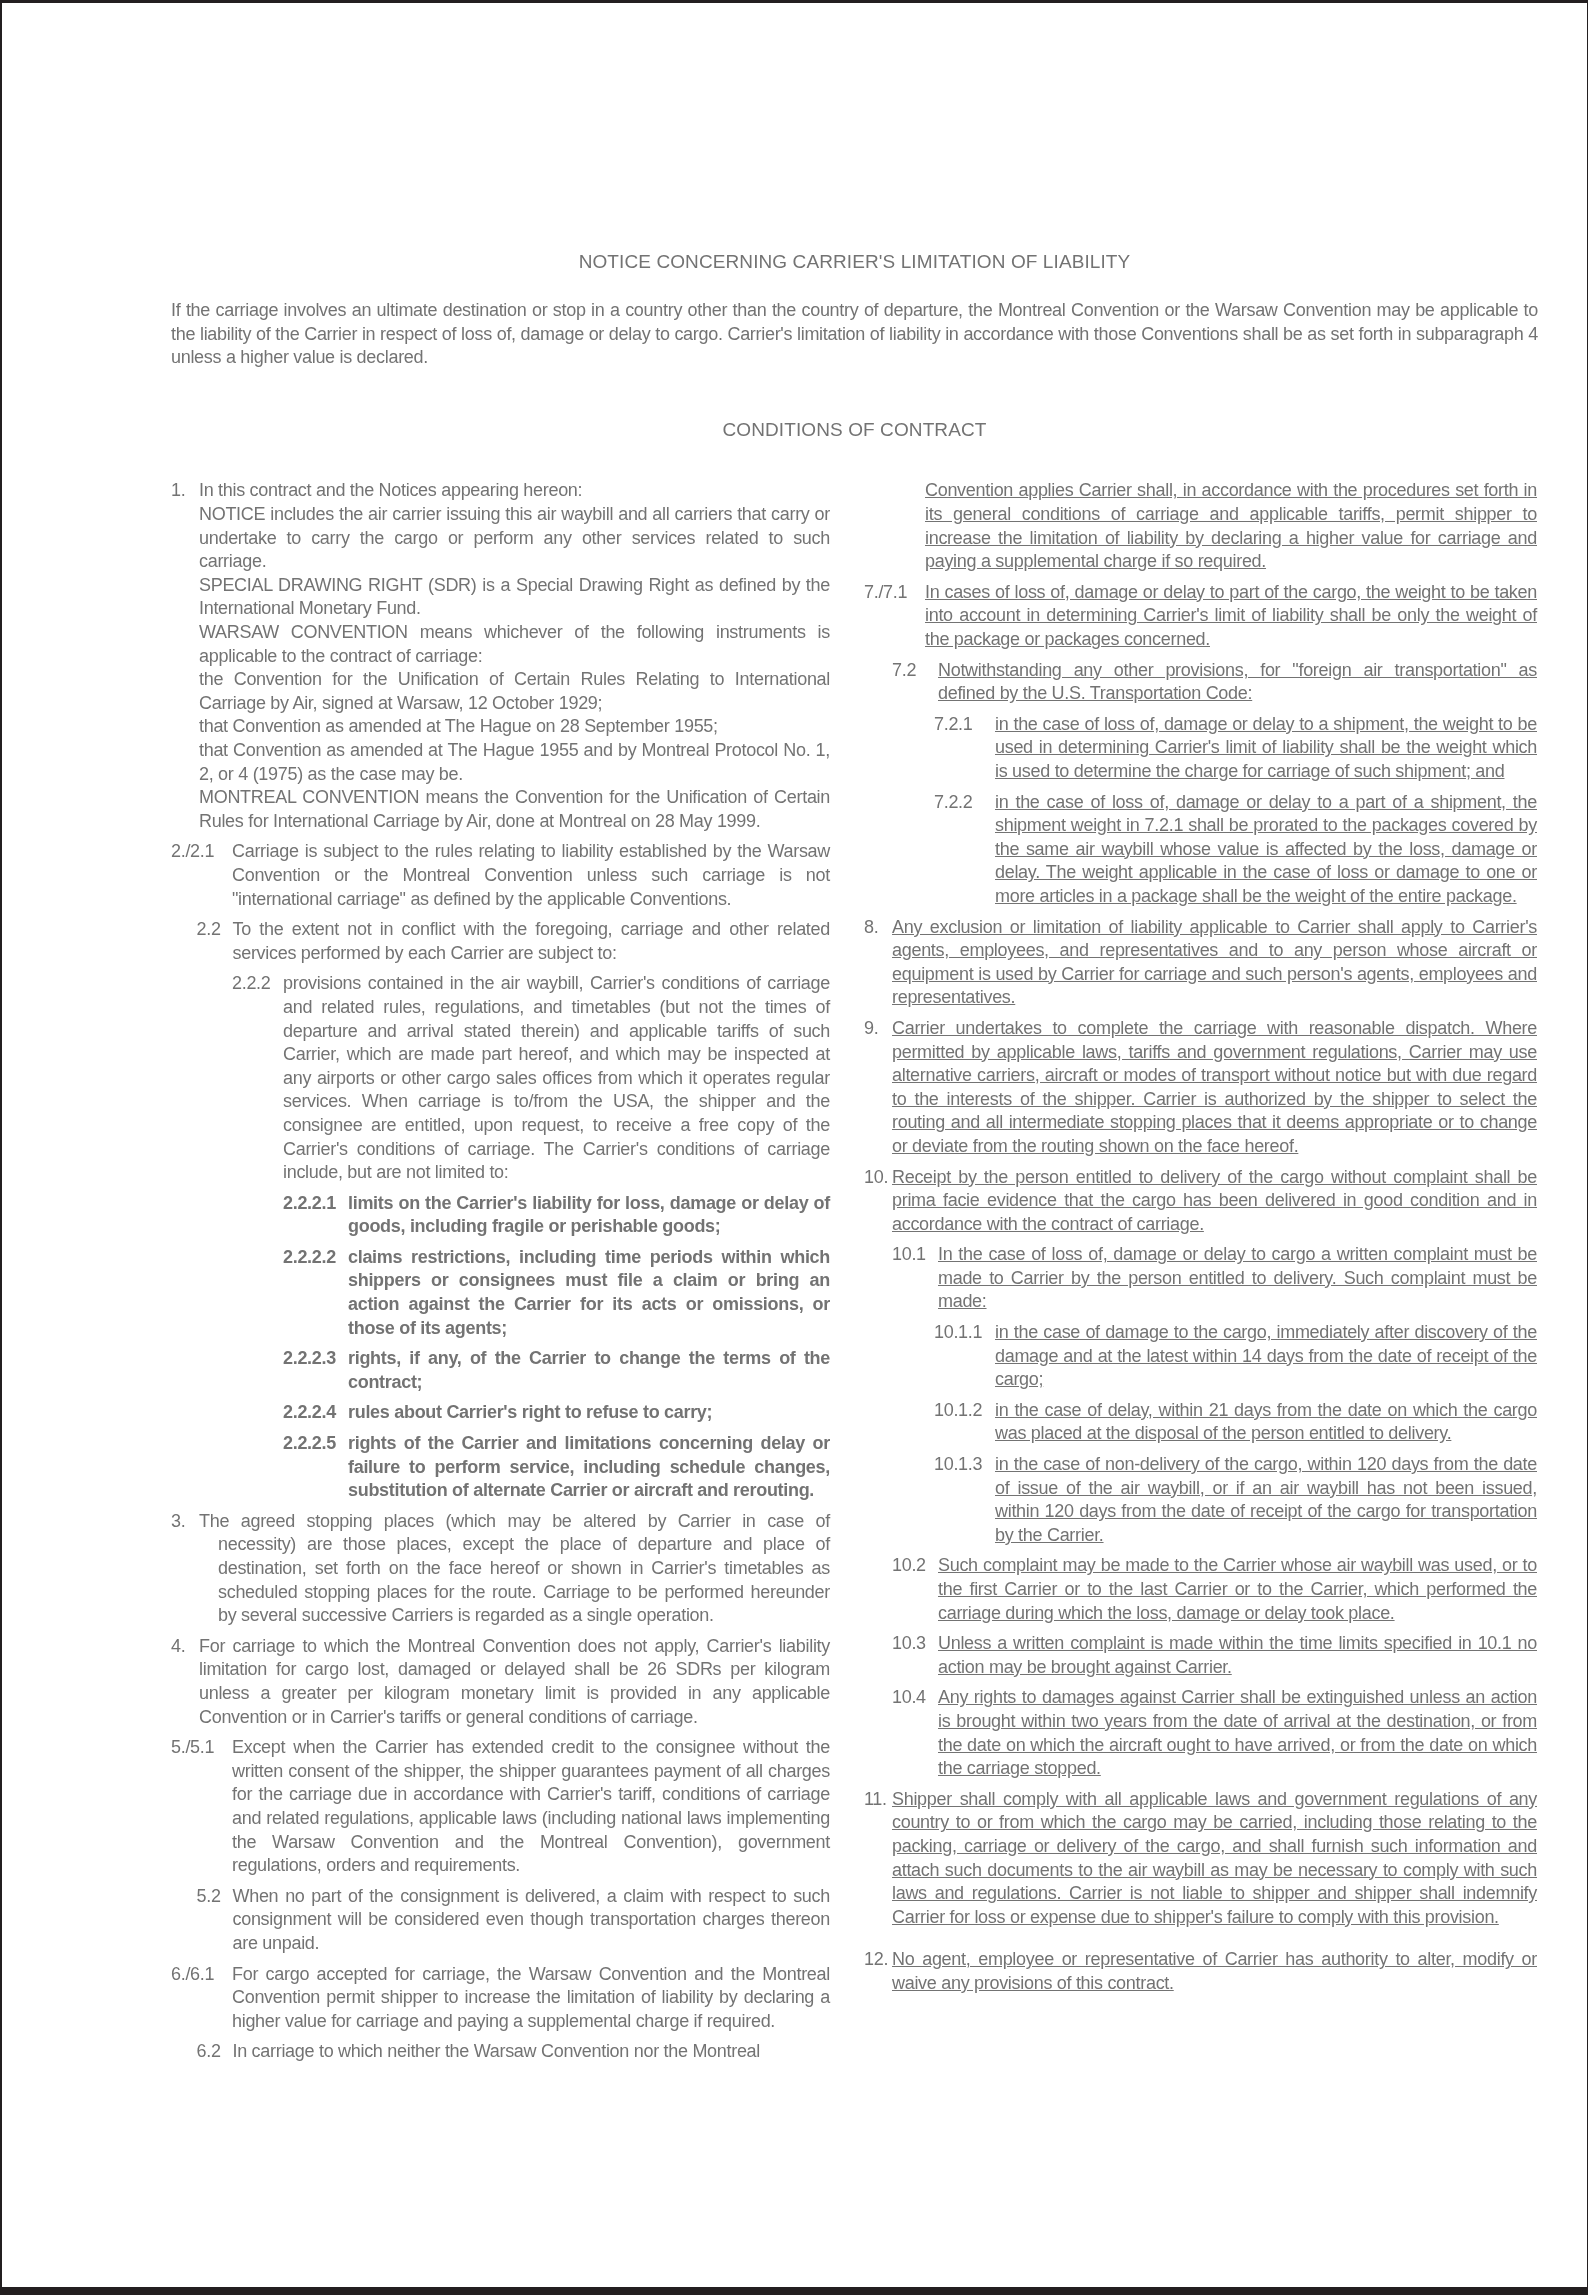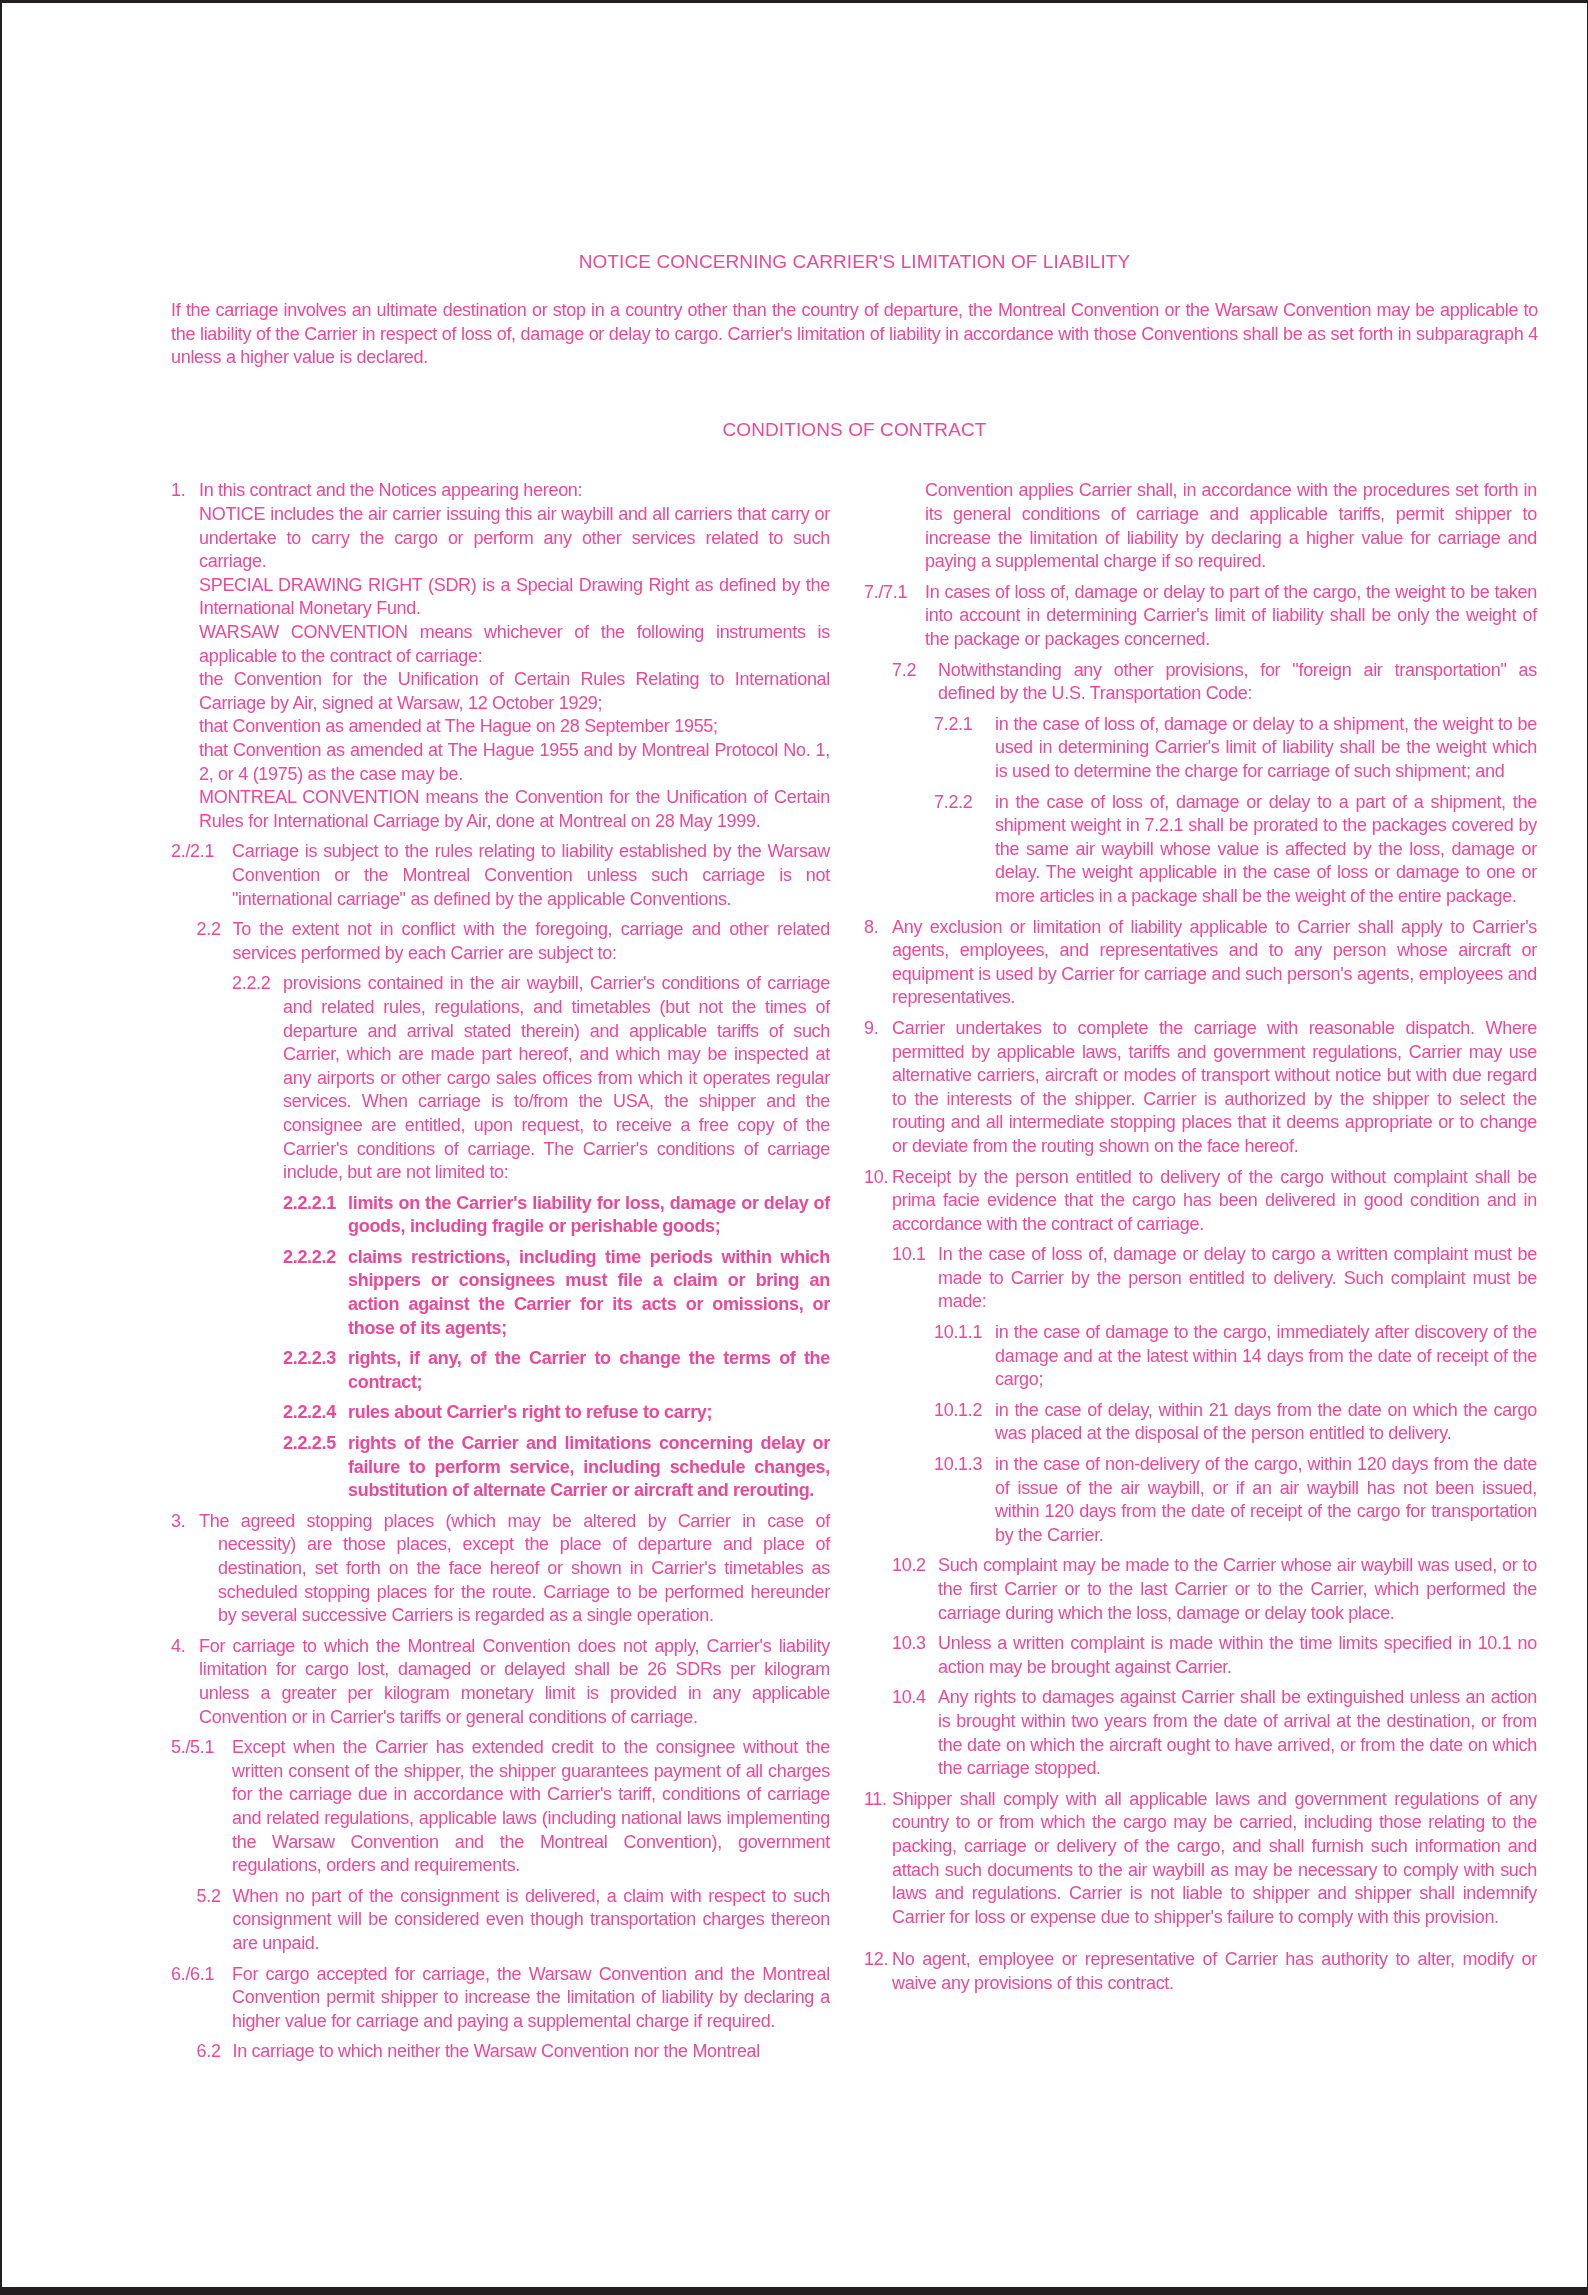"NOTICE CONCERNING CARRIER'S LIMITATION" .page { color: #ec4899 -> #737373 }
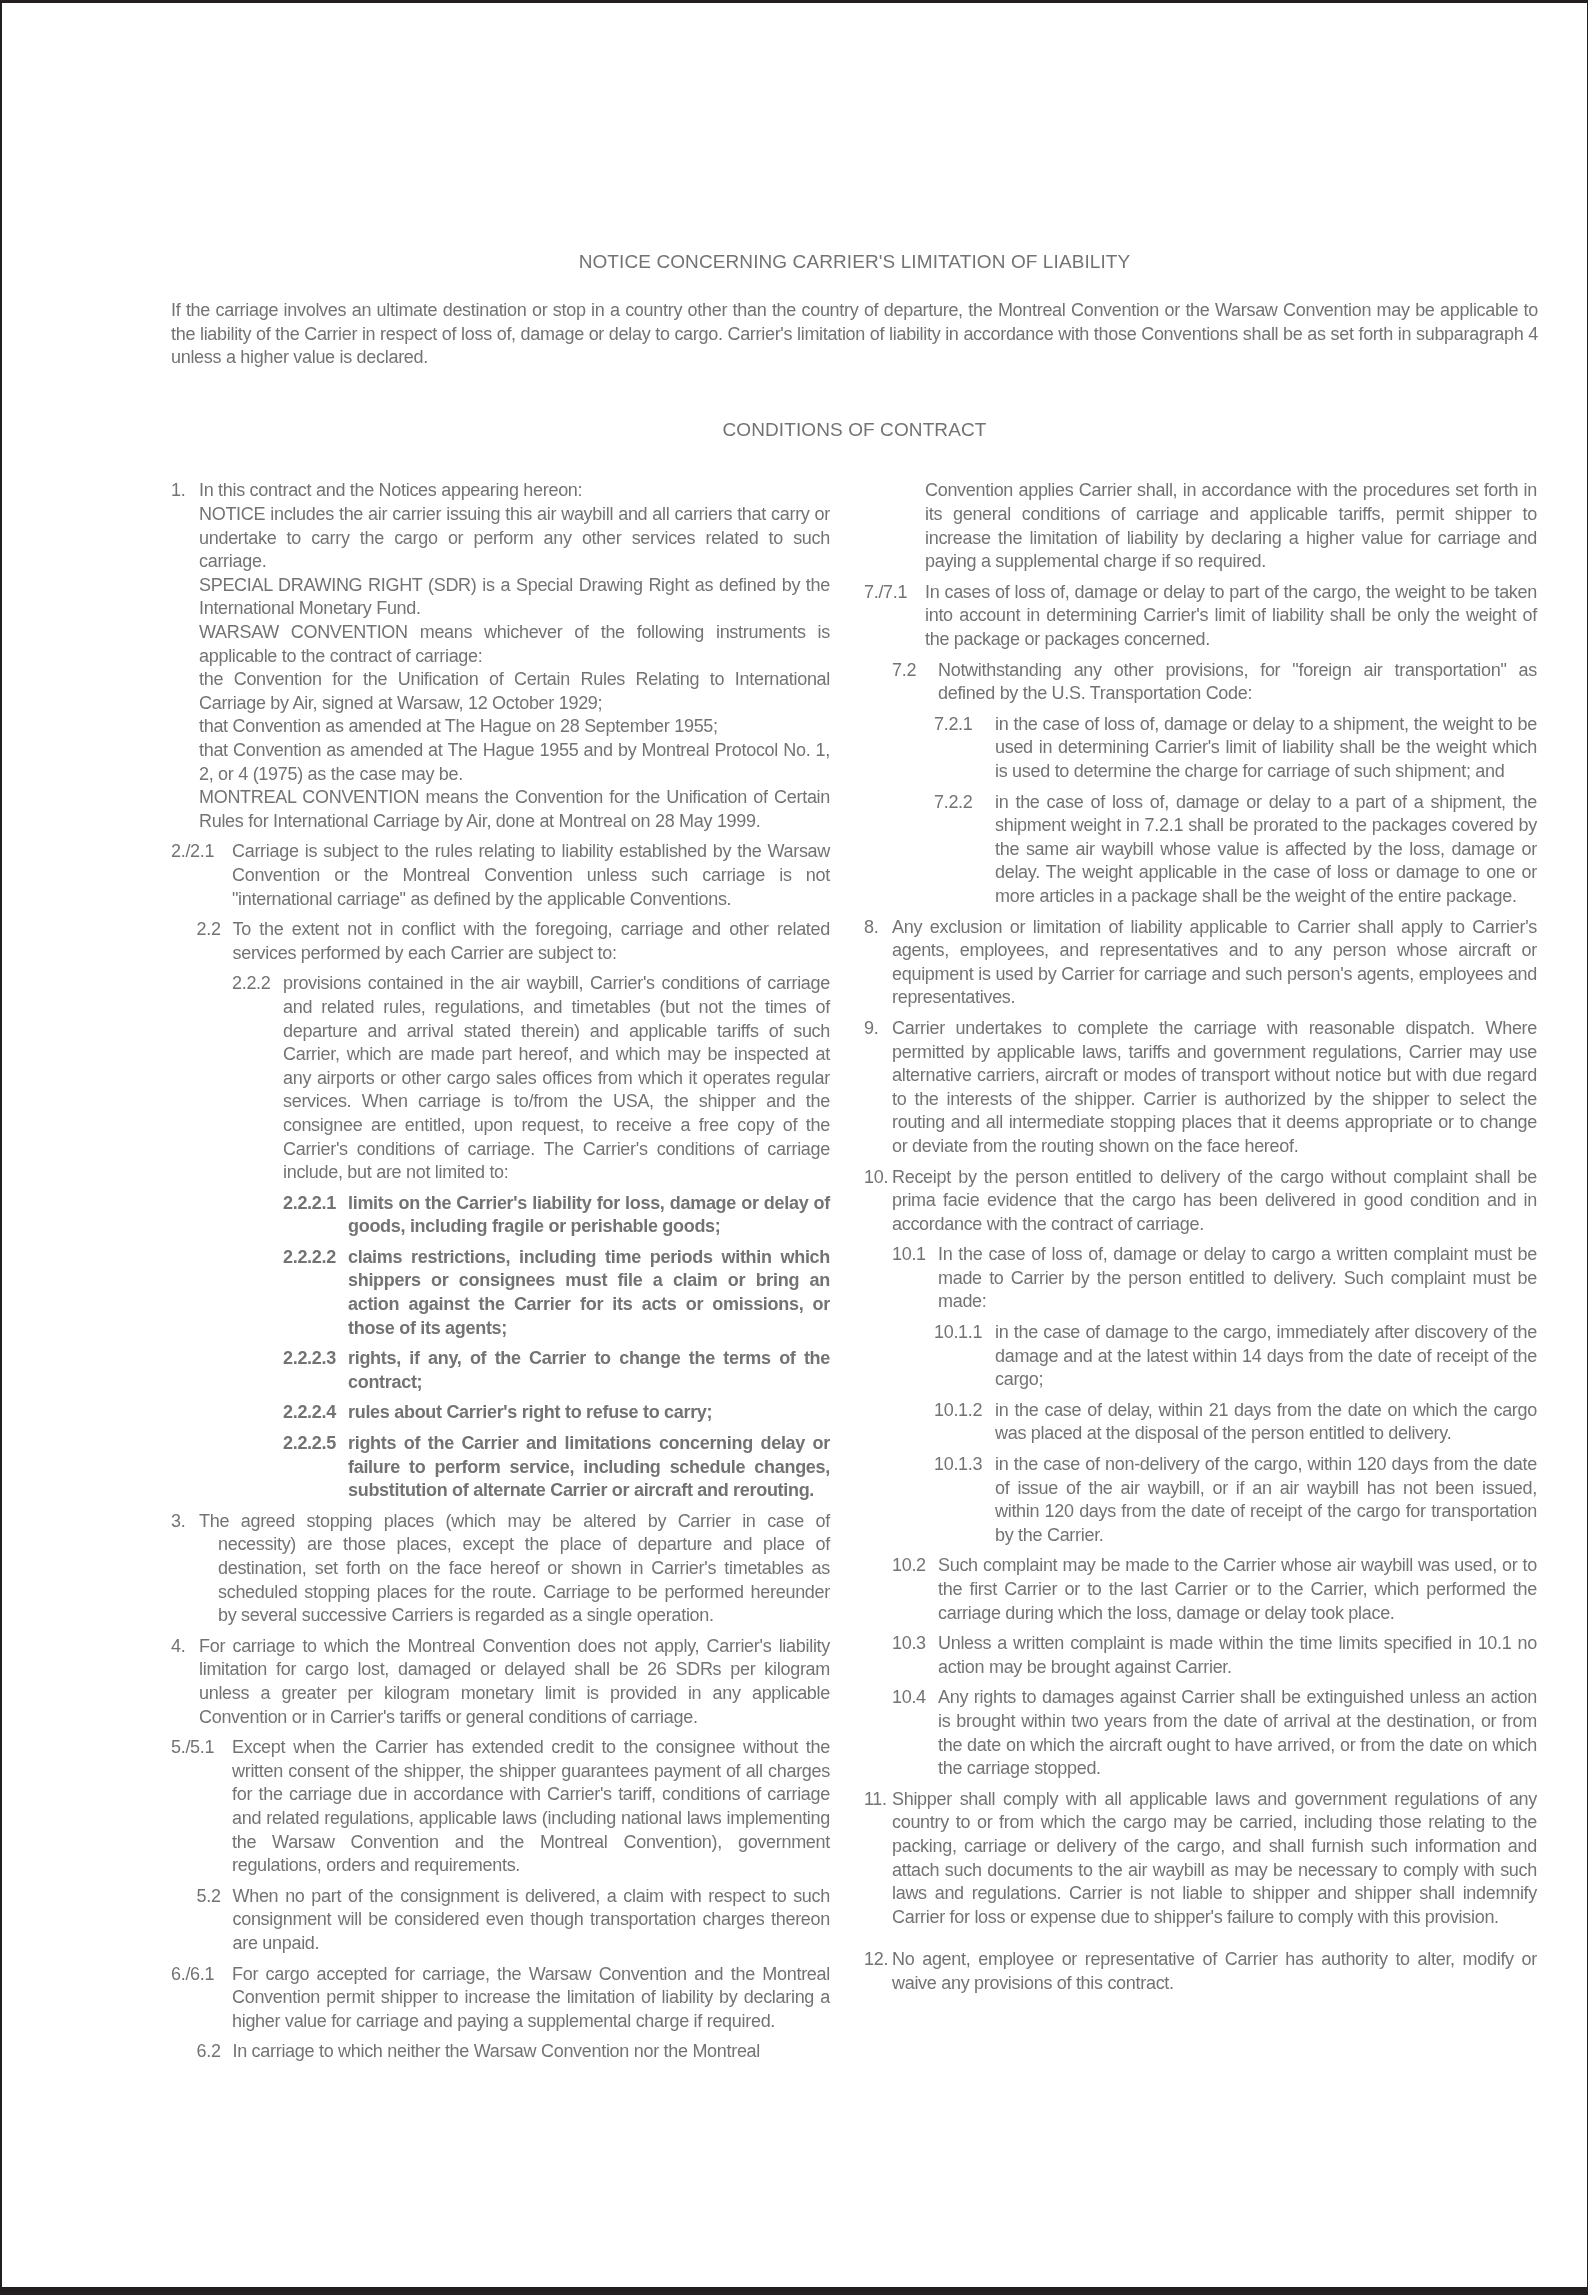"Convention applies Carrier shall, in" .col-right { text-decoration: none -> underline }
